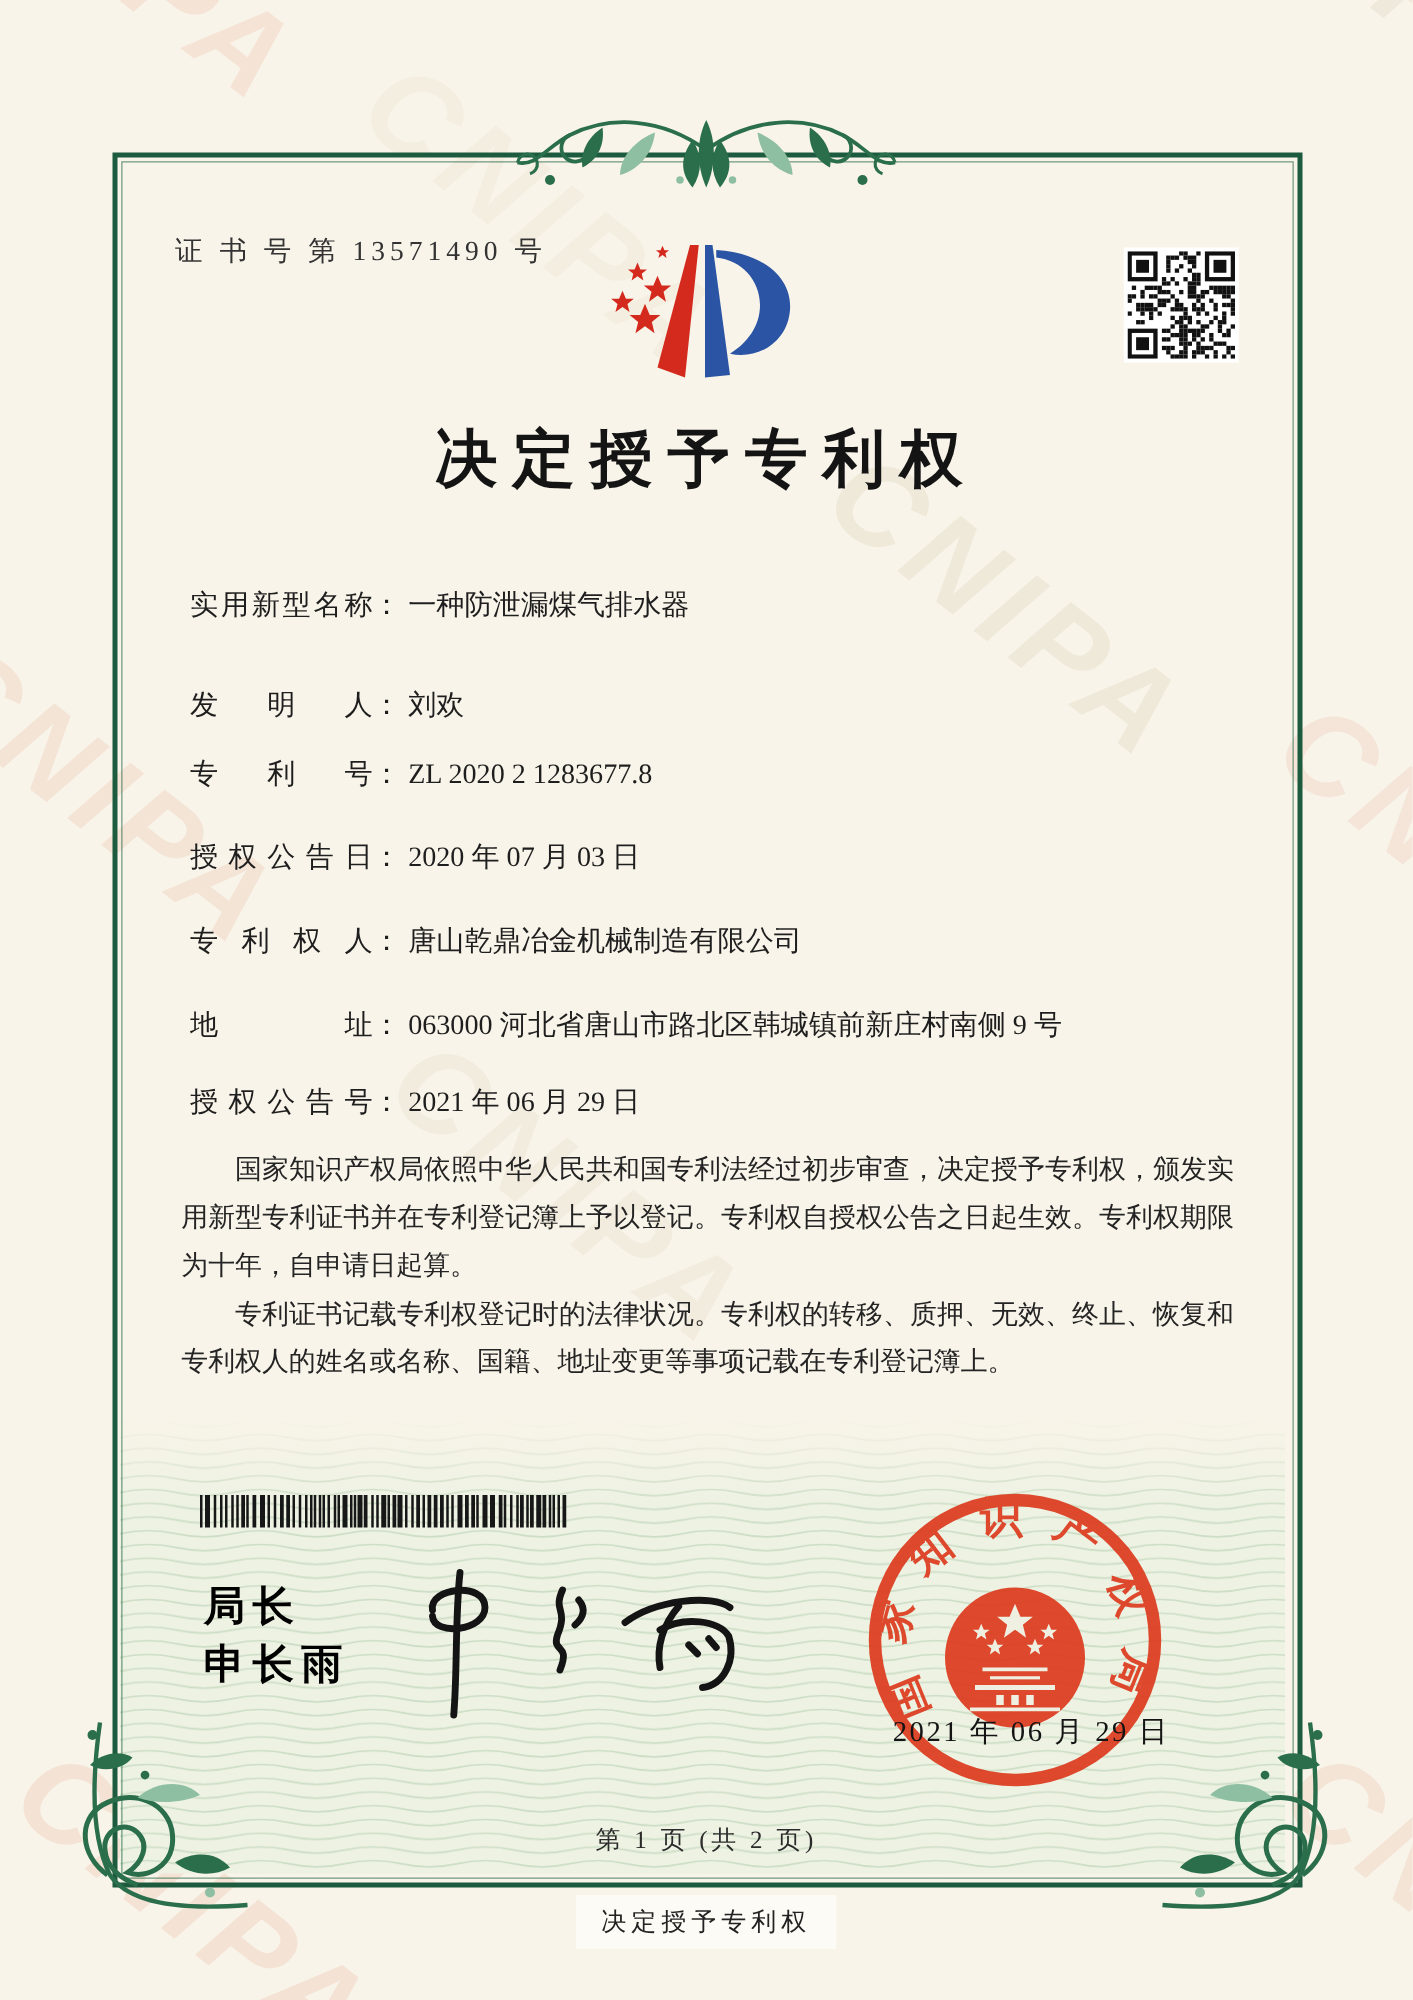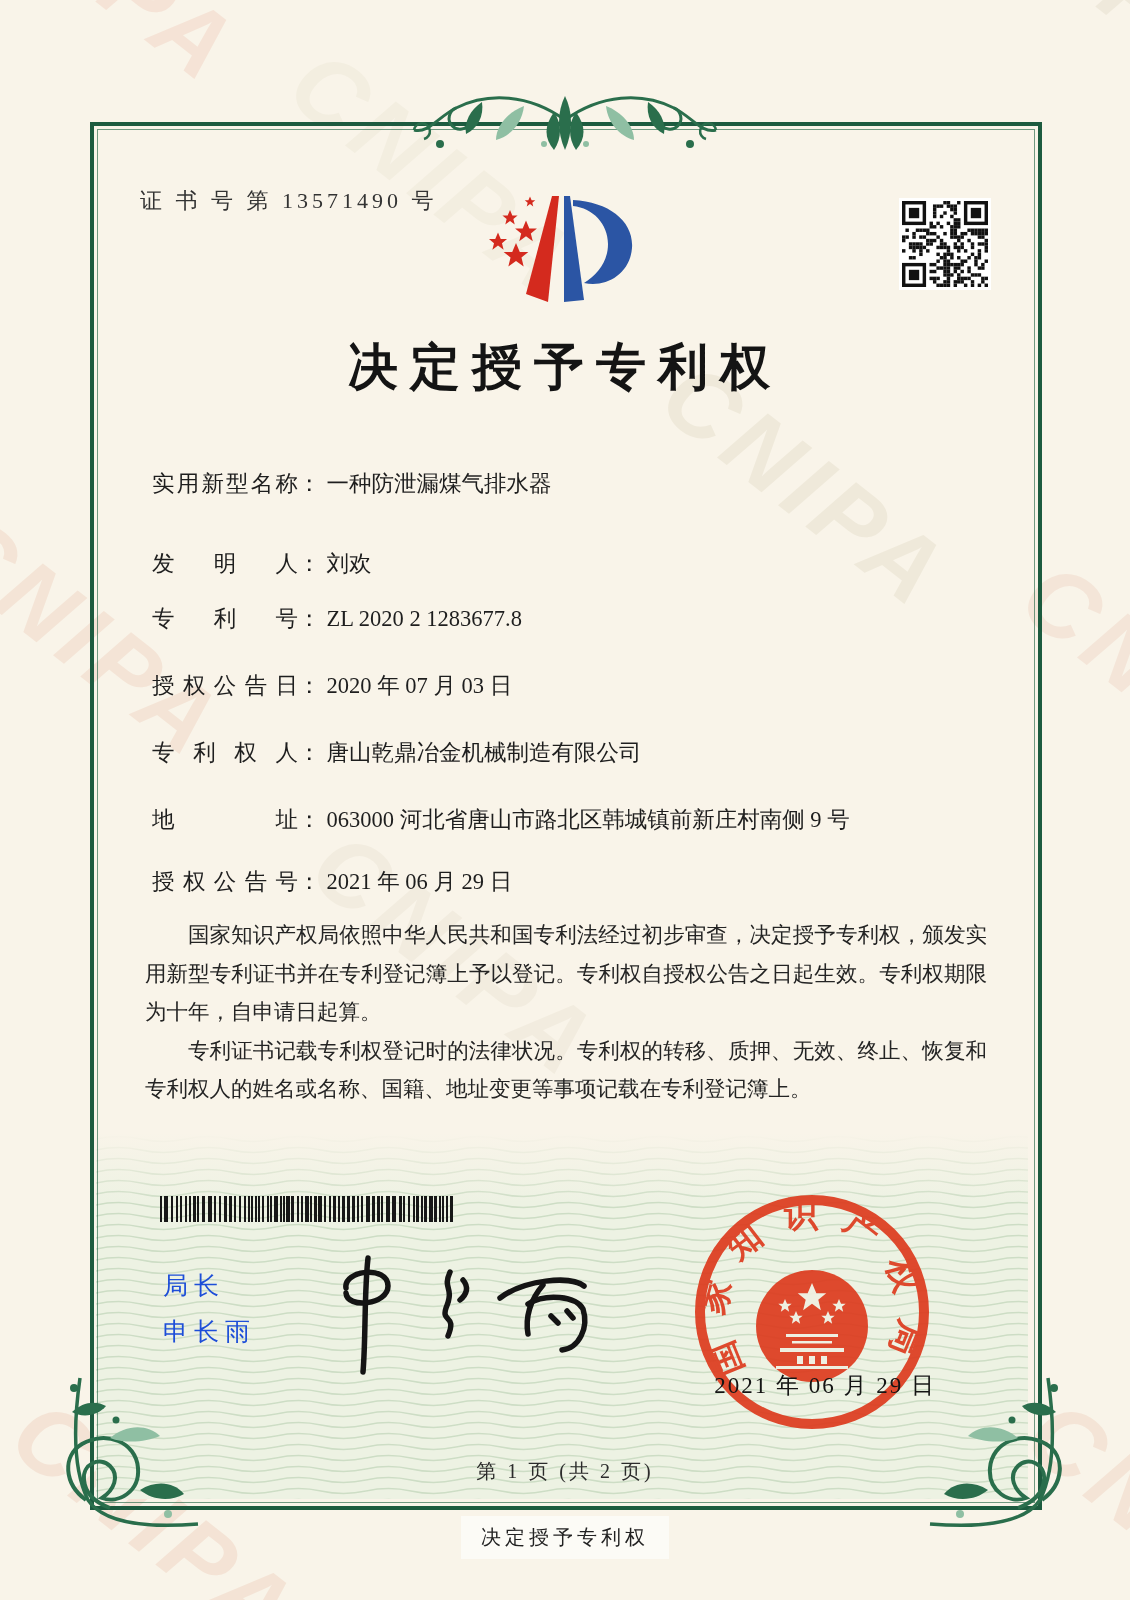"局长" .official { color: #1d4ed8 -> #000000; font-size: 25px -> 33px; font-weight: 400 -> 700 }
